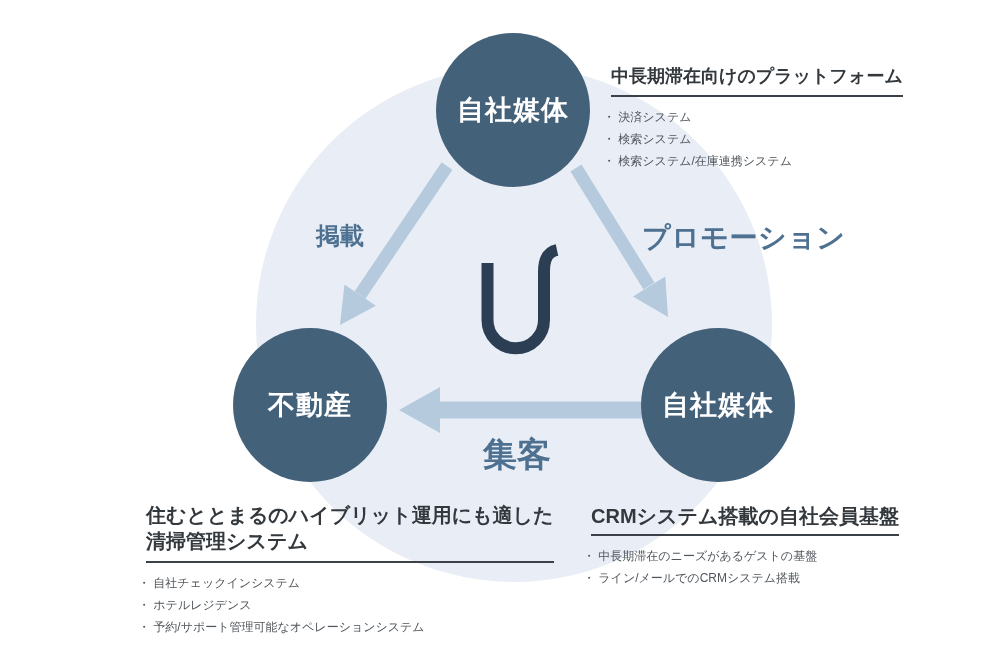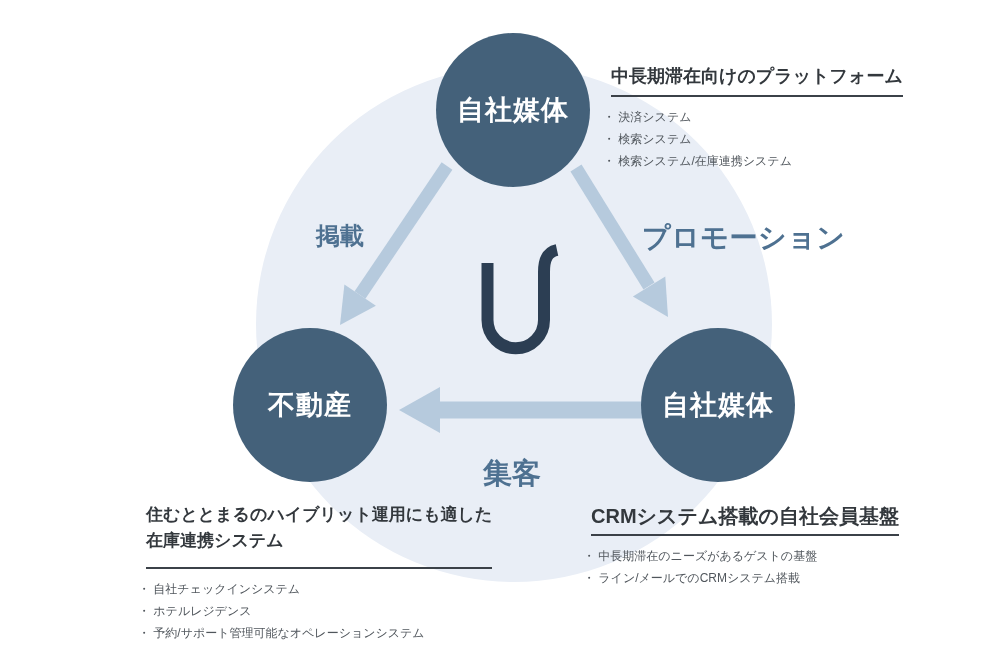"集客" .edge-label-shukyaku { font-size: 29px -> 34px; top: 454px -> 432px }
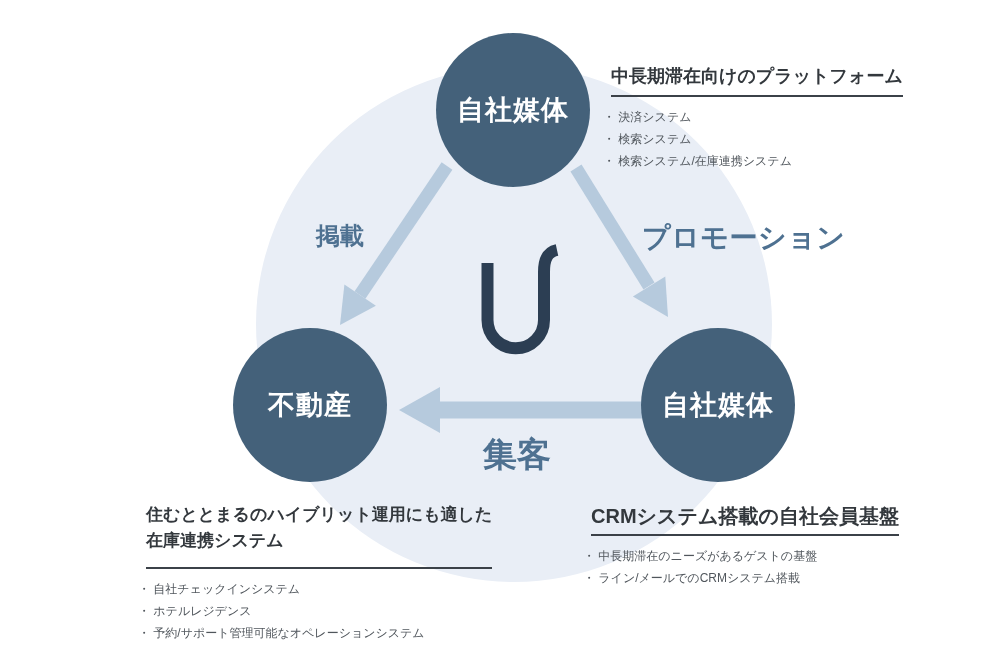"住むととまるのハイブリット運用にも適した" .note-residence h3 { font-size: 17px -> 20px; padding-bottom: 13px -> 7px }
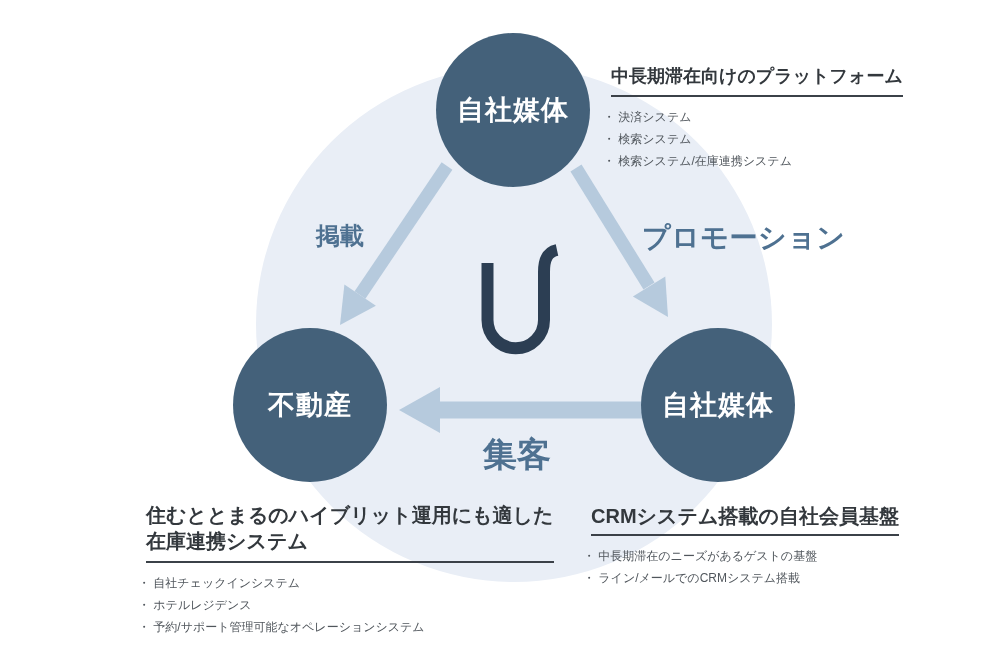"在庫連携システム" span { text: 在庫連携 -> 清掃管理 }
